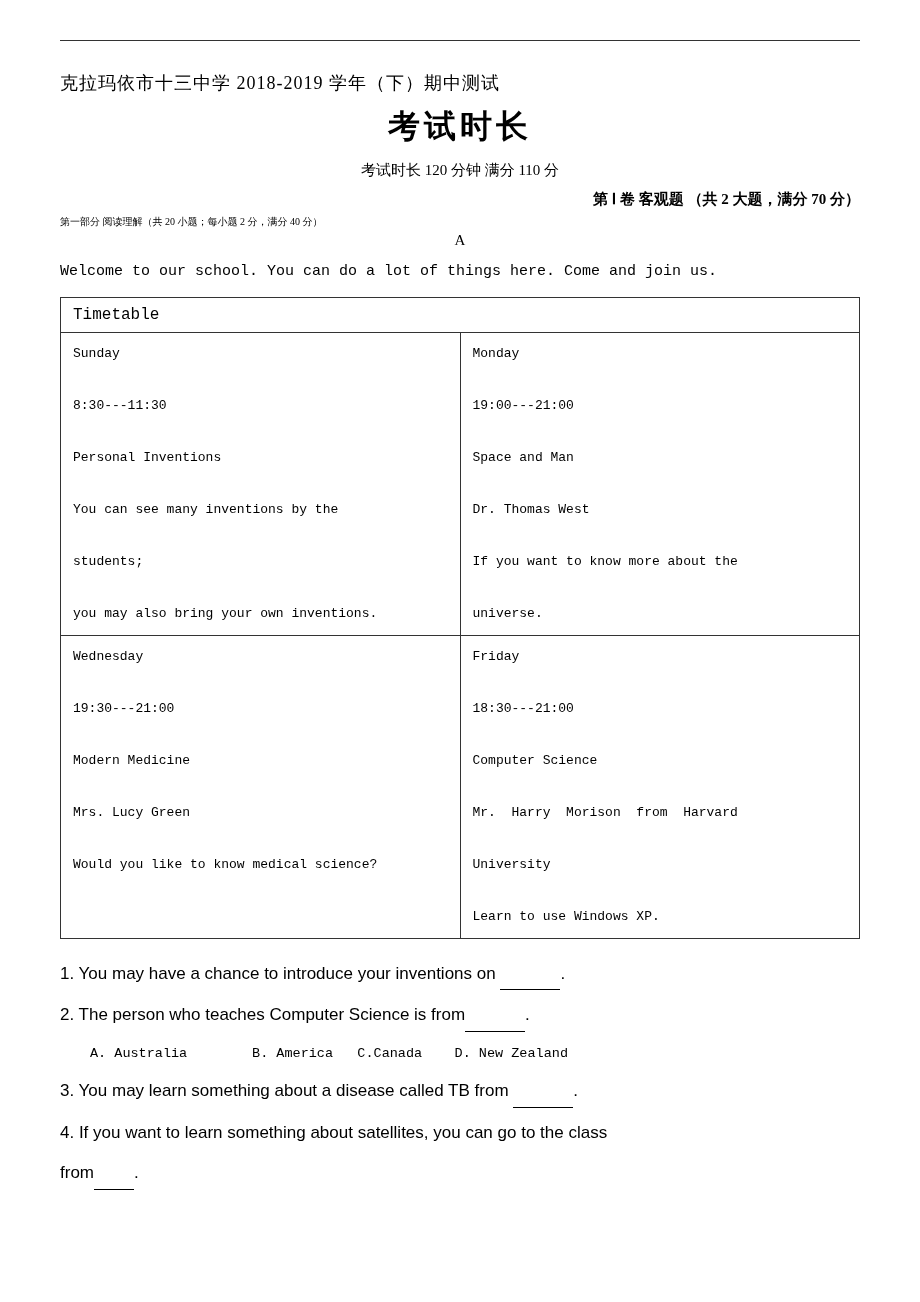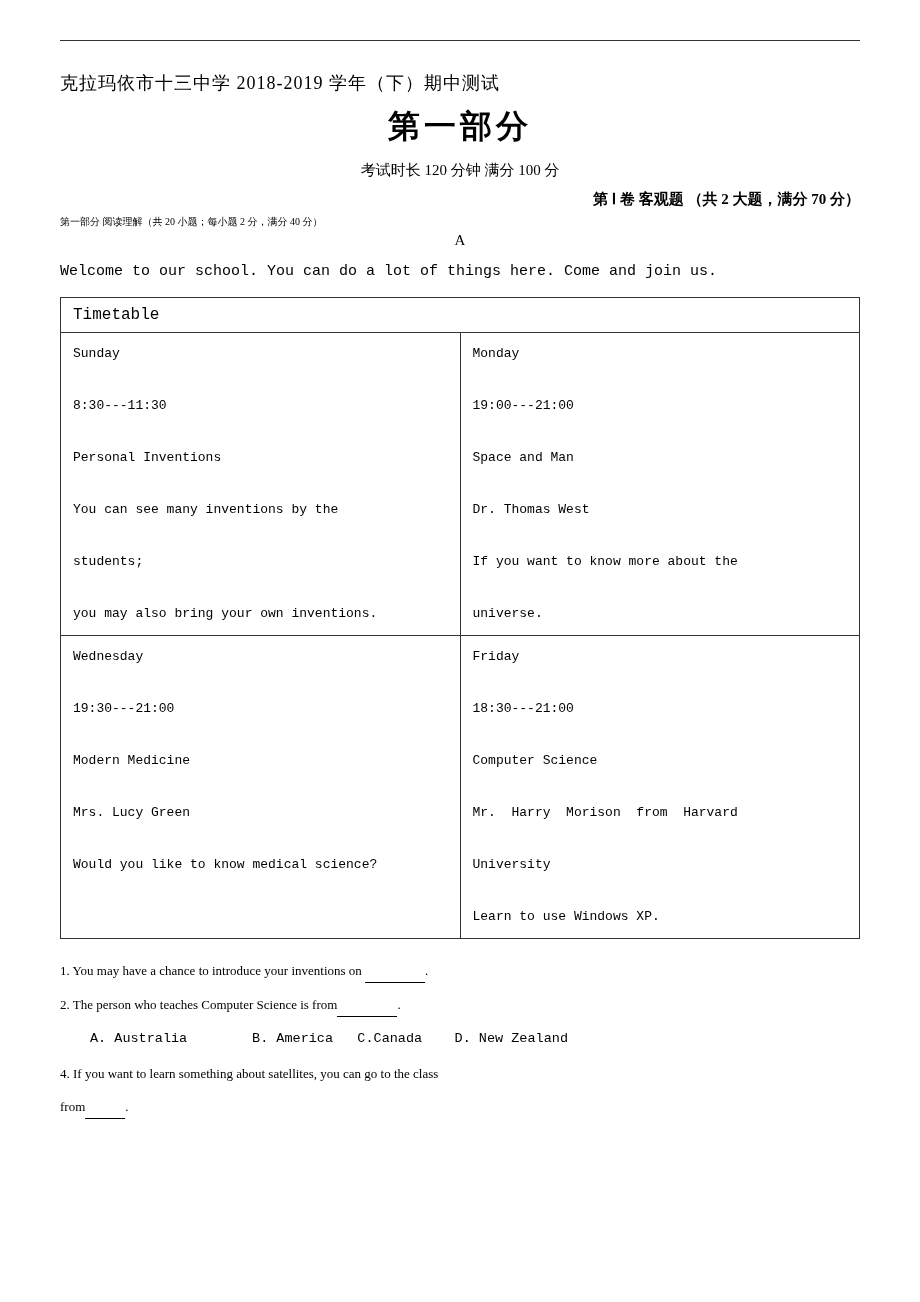"第一部分" h1.main-title-big { text: 第一部分 -> 考试时长 }
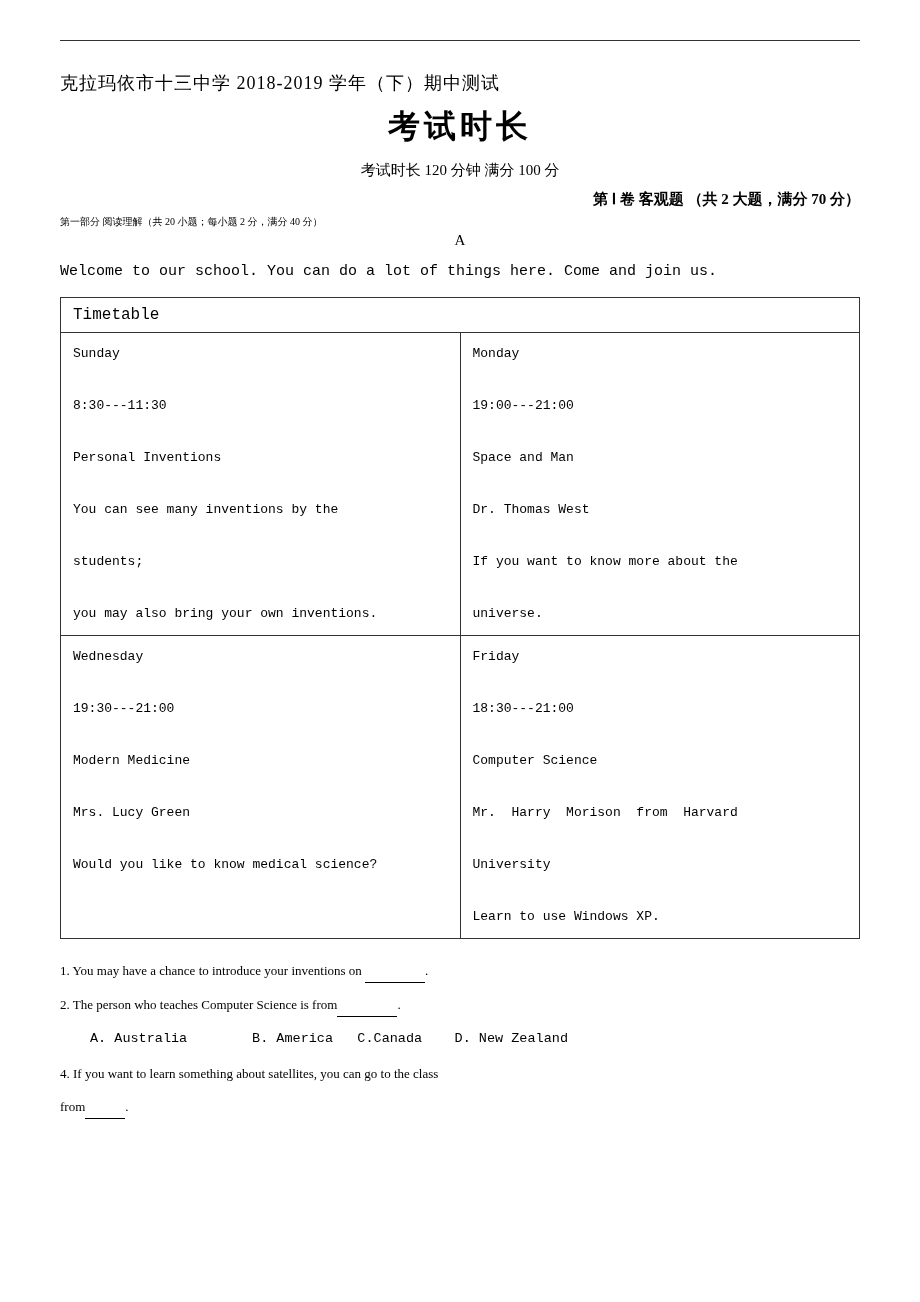"考试时长 120 分钟 满分 100" p.subtitle { text: 100 -> 110 }
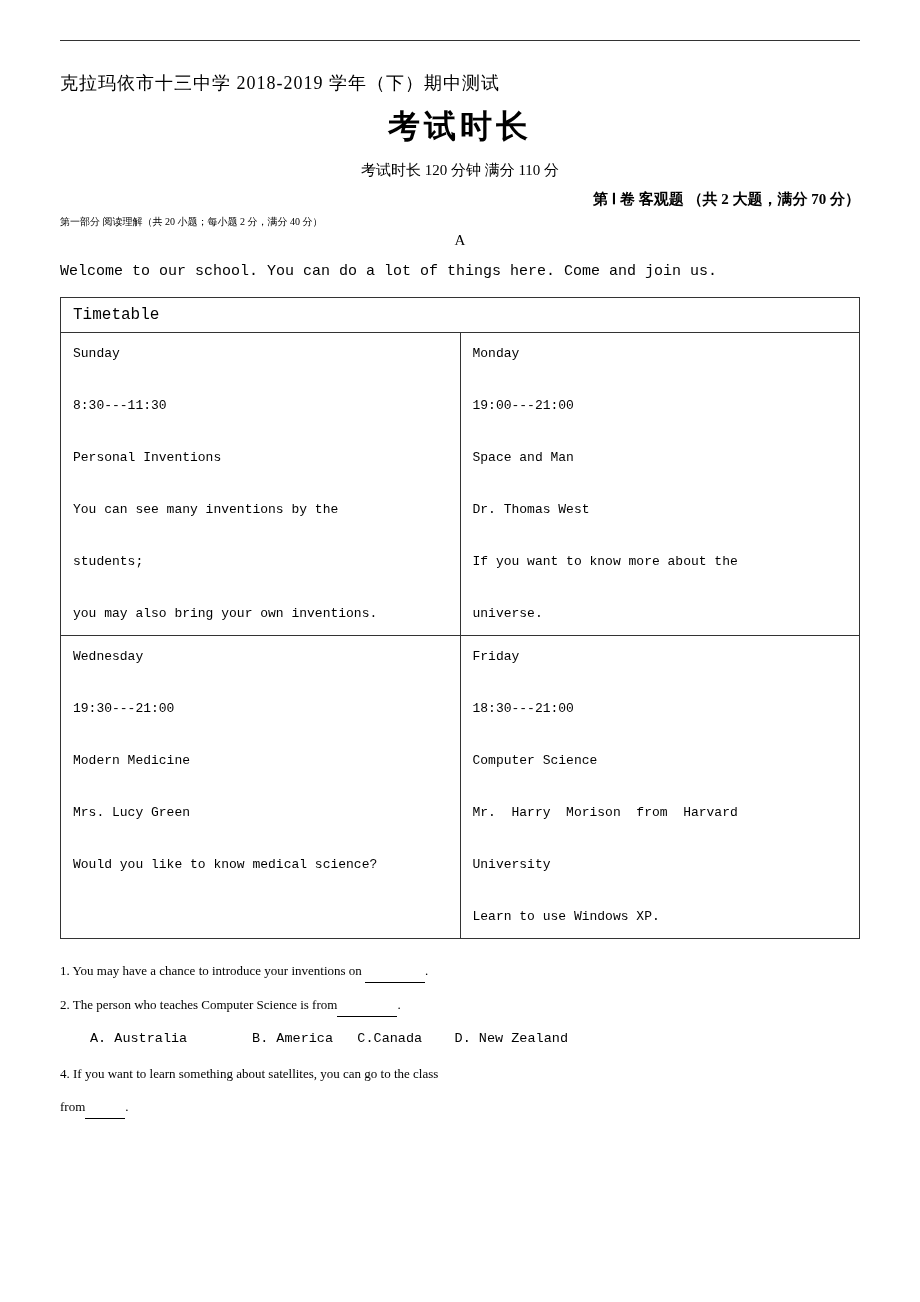"1. You may have a" .question-item { font-family: Liberation Serif, serif -> Liberation Sans, sans-serif; font-size: 13px -> 17px }
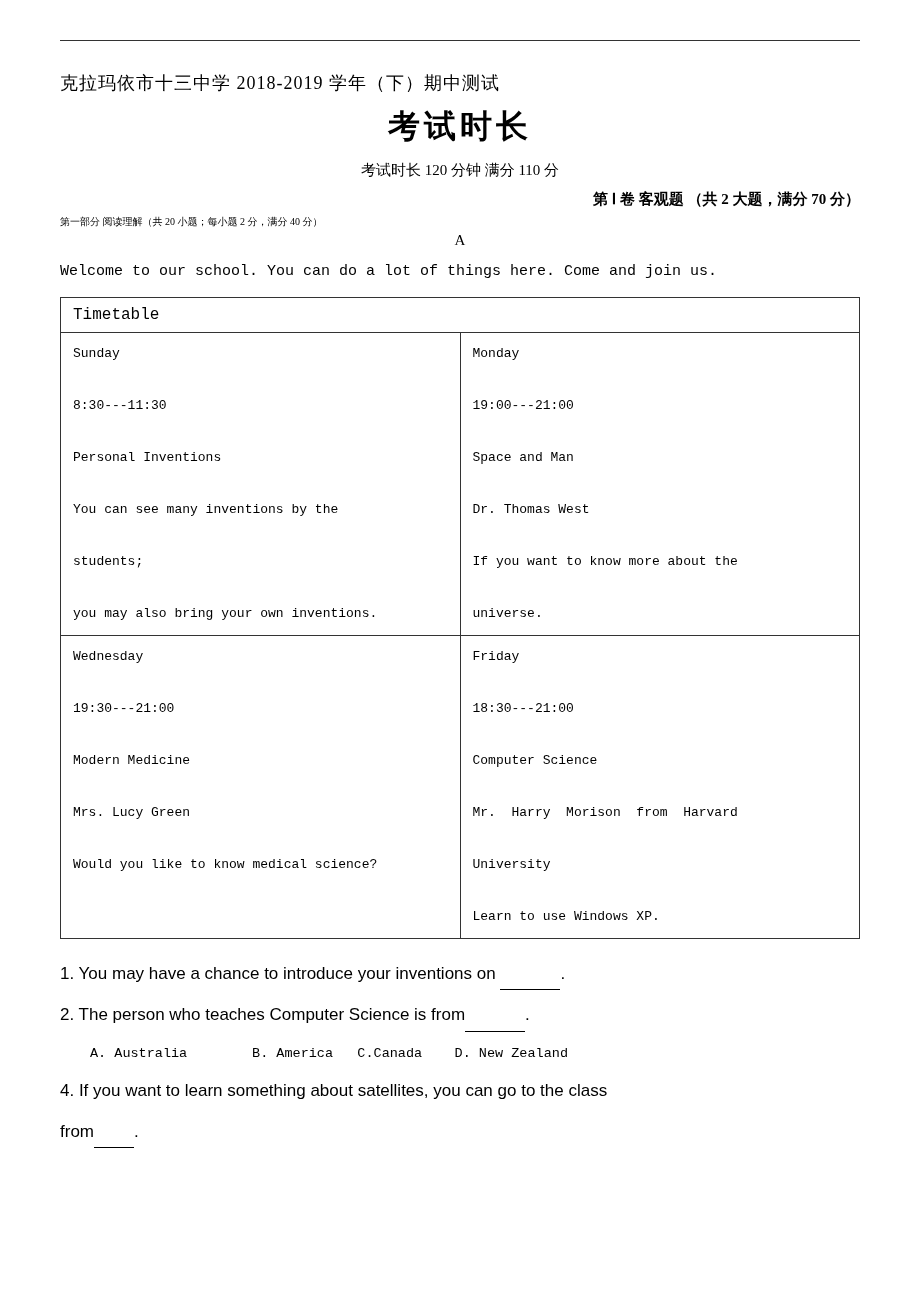"3. You may learn something" div.question-item { html: none -> <div> <span>3. You may learn something about a disease called TB from <span>&nbsp;&nbsp;&nbsp;&nbsp;&nbsp;&nbsp;&nbsp;&nbsp;&nbsp;</span>.</span> </div> }
